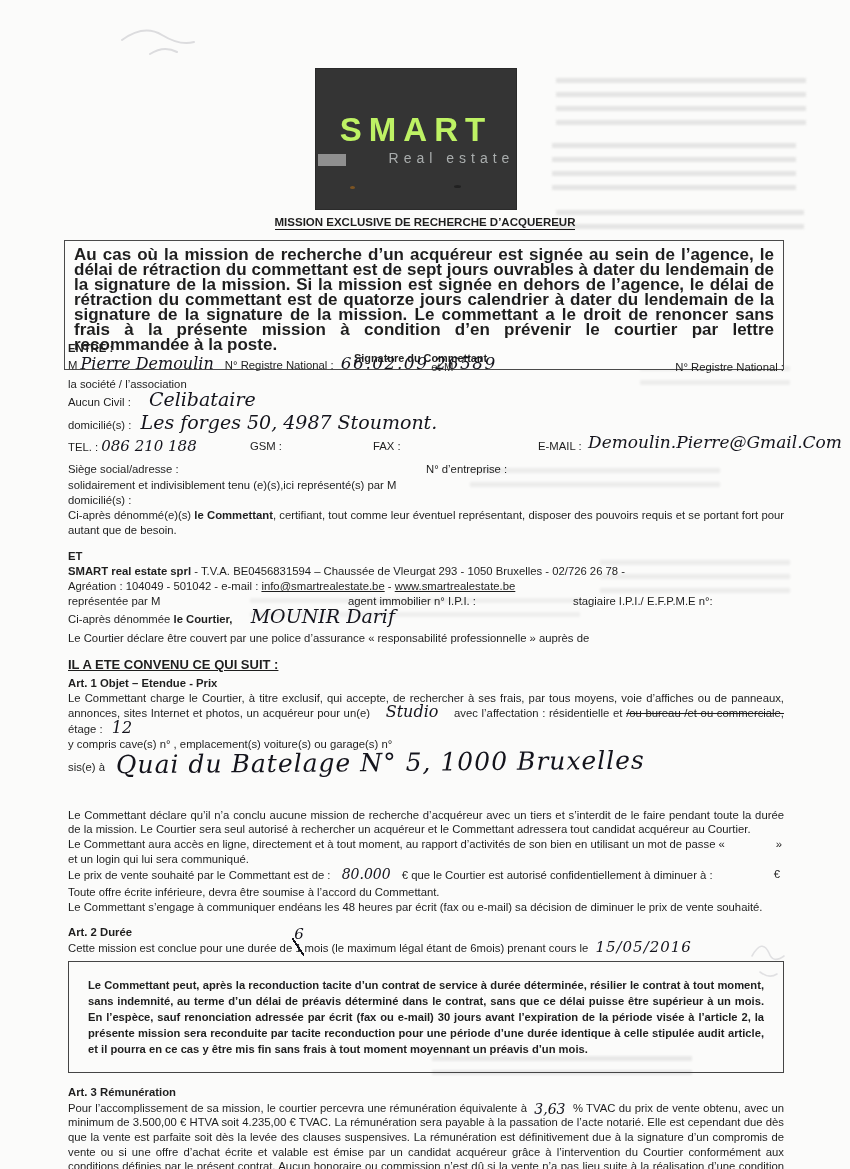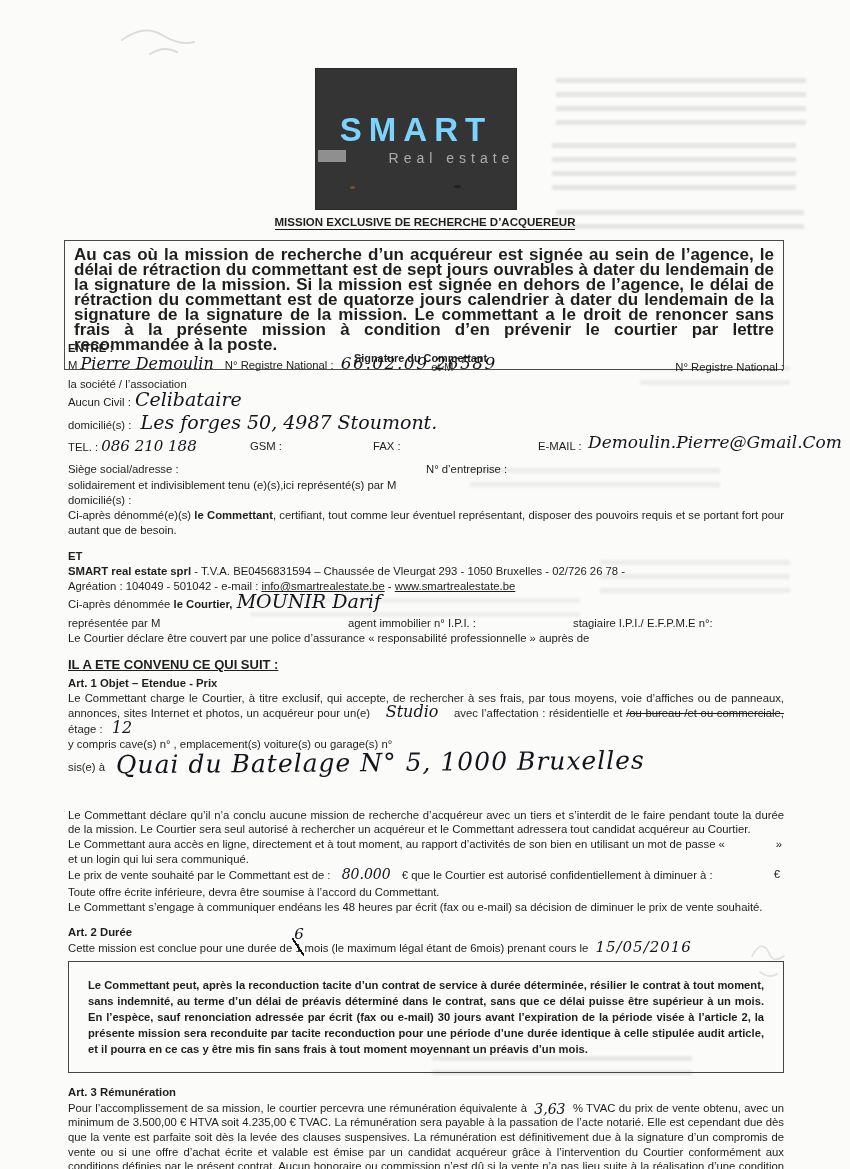"SMART" .logo-brand { color: #7dd3fc -> #bef264 }
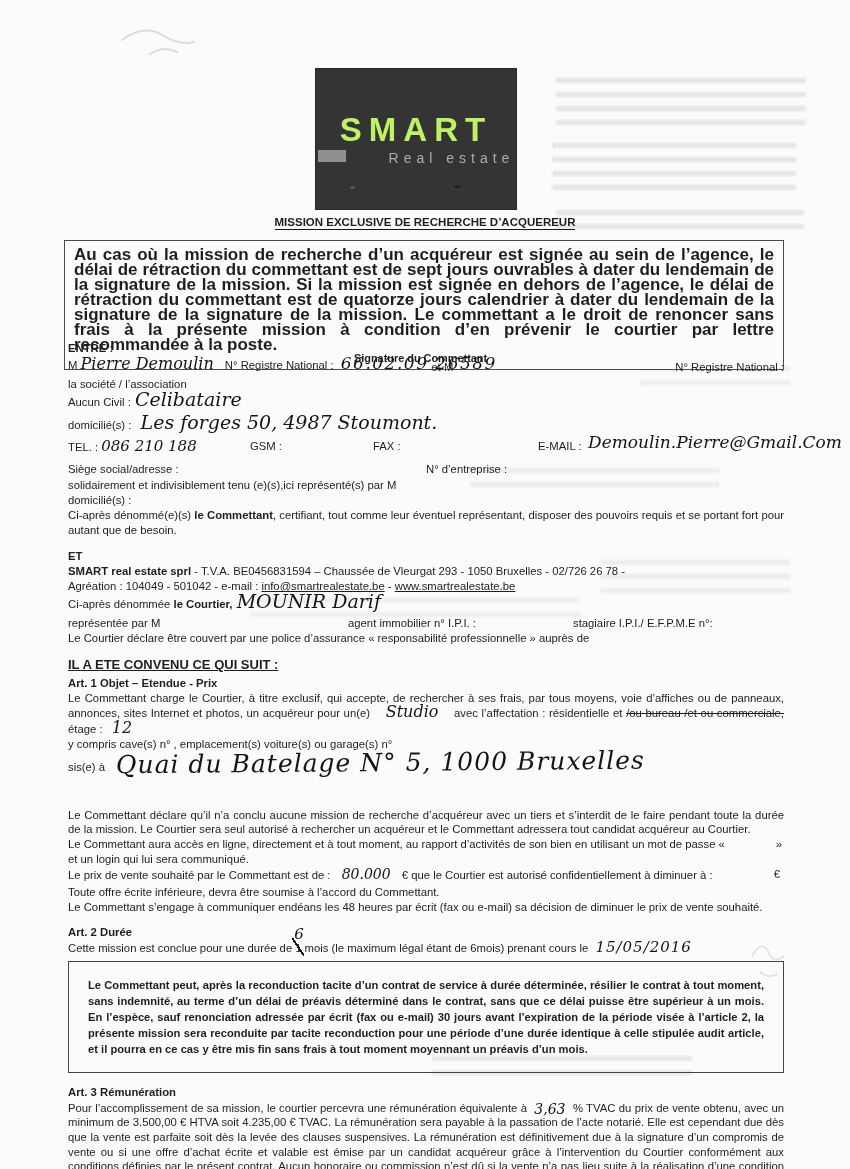"Real estate" .logo-sub { align-items: flex-start -> flex-end }
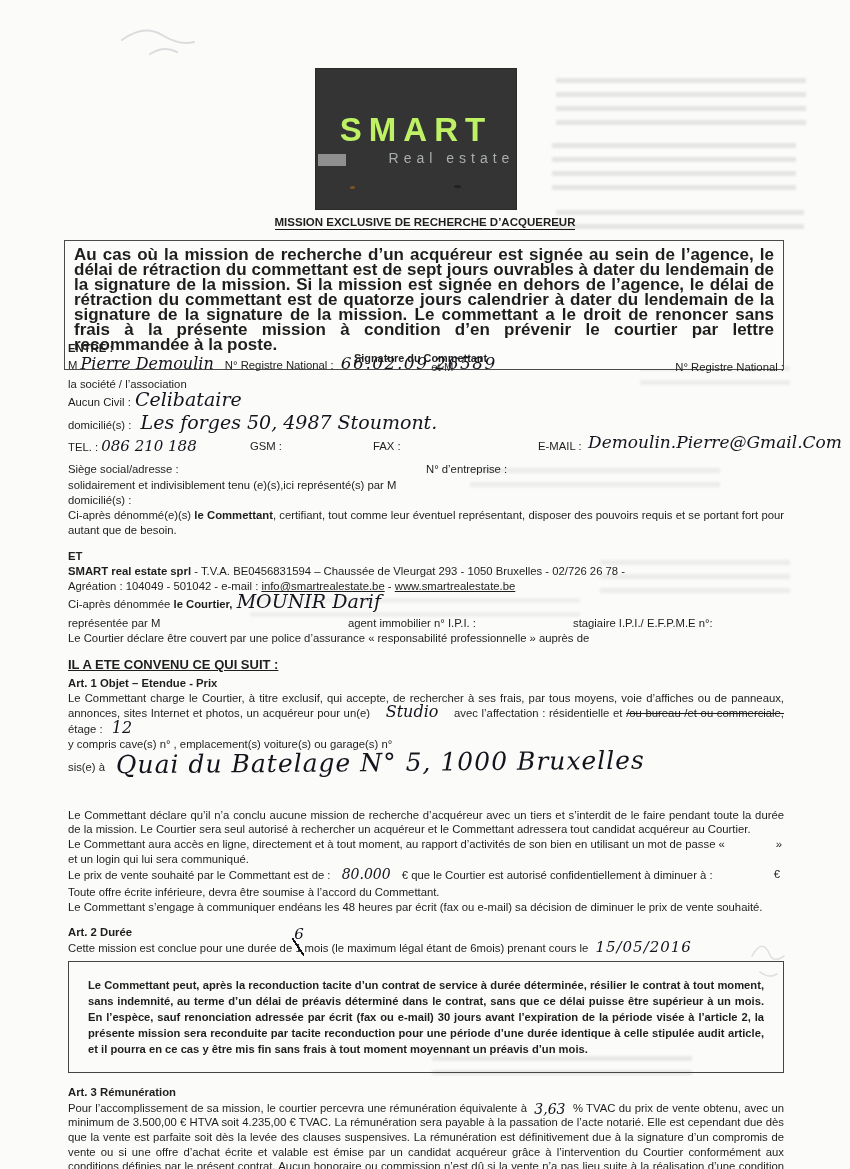"Celibataire" .ml10 { margin-left: 1px -> 15px }
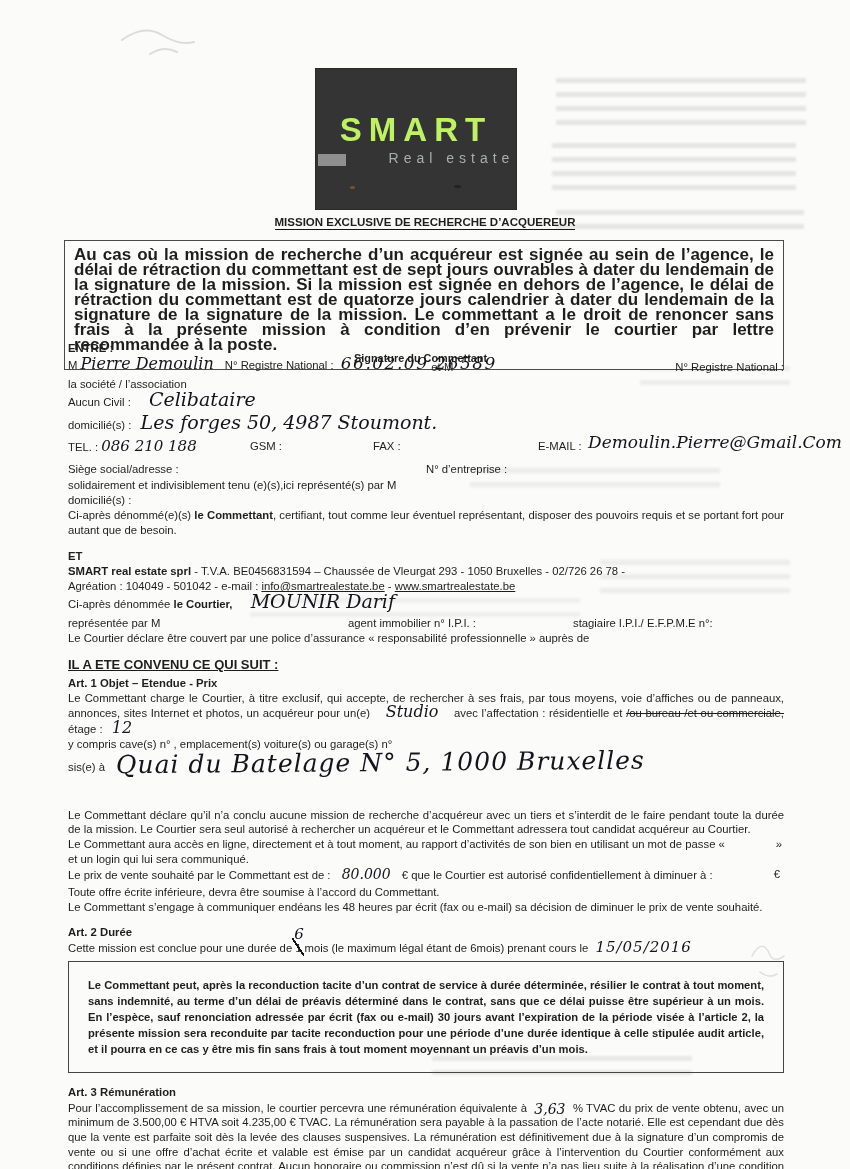"Ci-après dénommée le Courtier, MOUNIR" div.row { order: before "représentée par M" -> after "représentée par M" }
